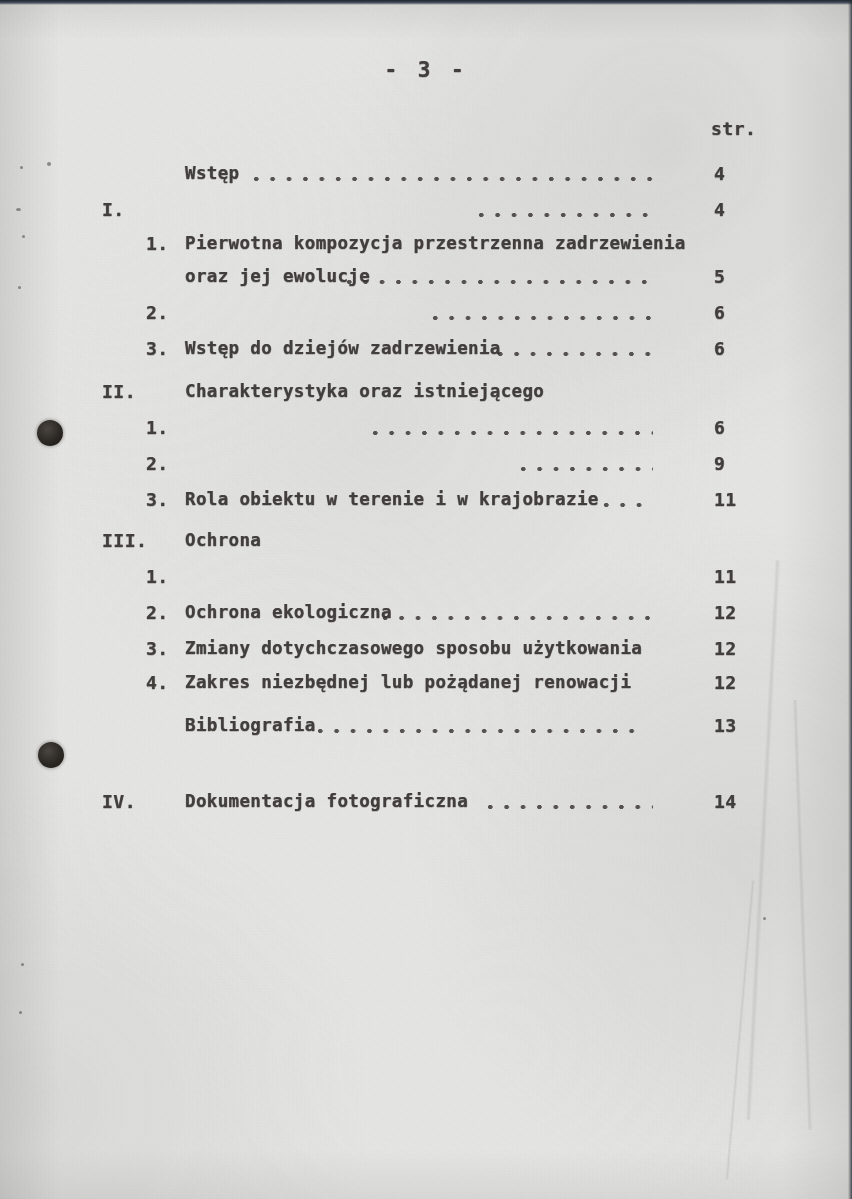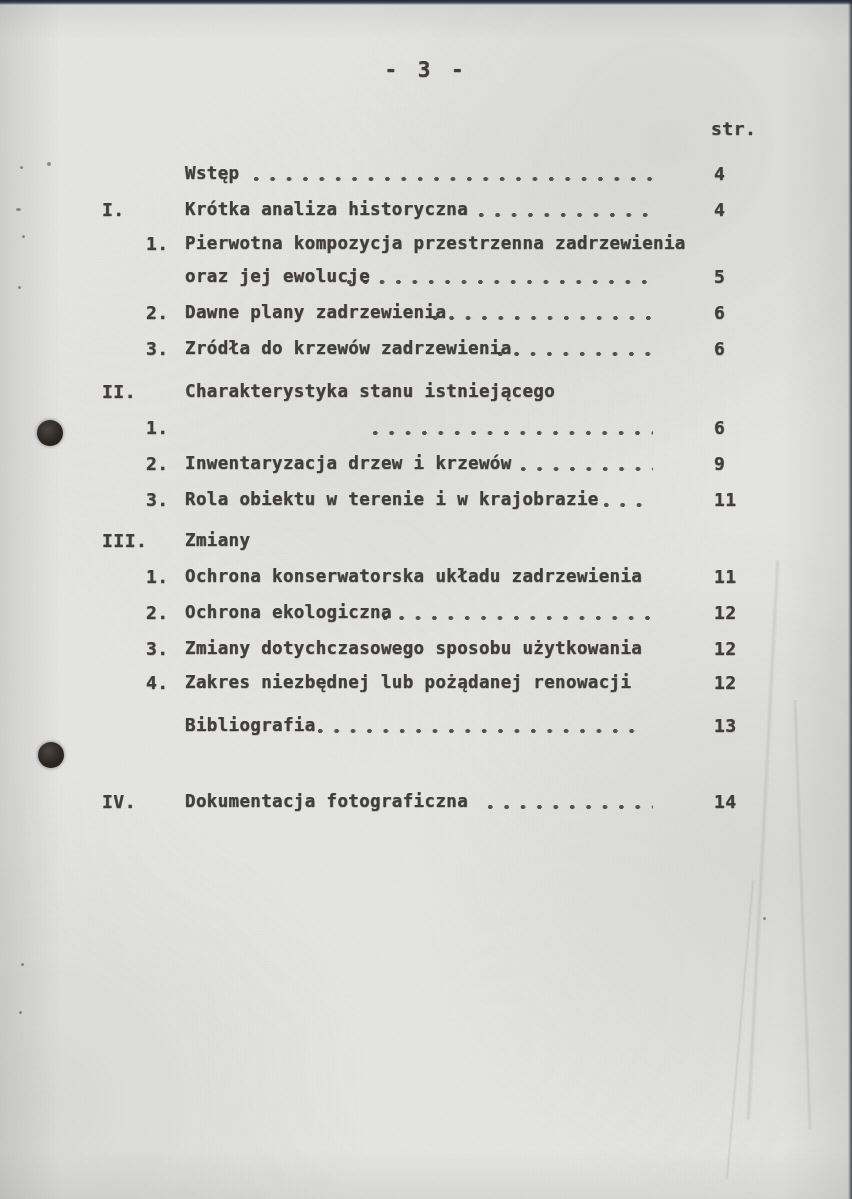"Krótka analiza historyczna" span.typed { html: <span>Krótka analiza historyczna</span> -> none }
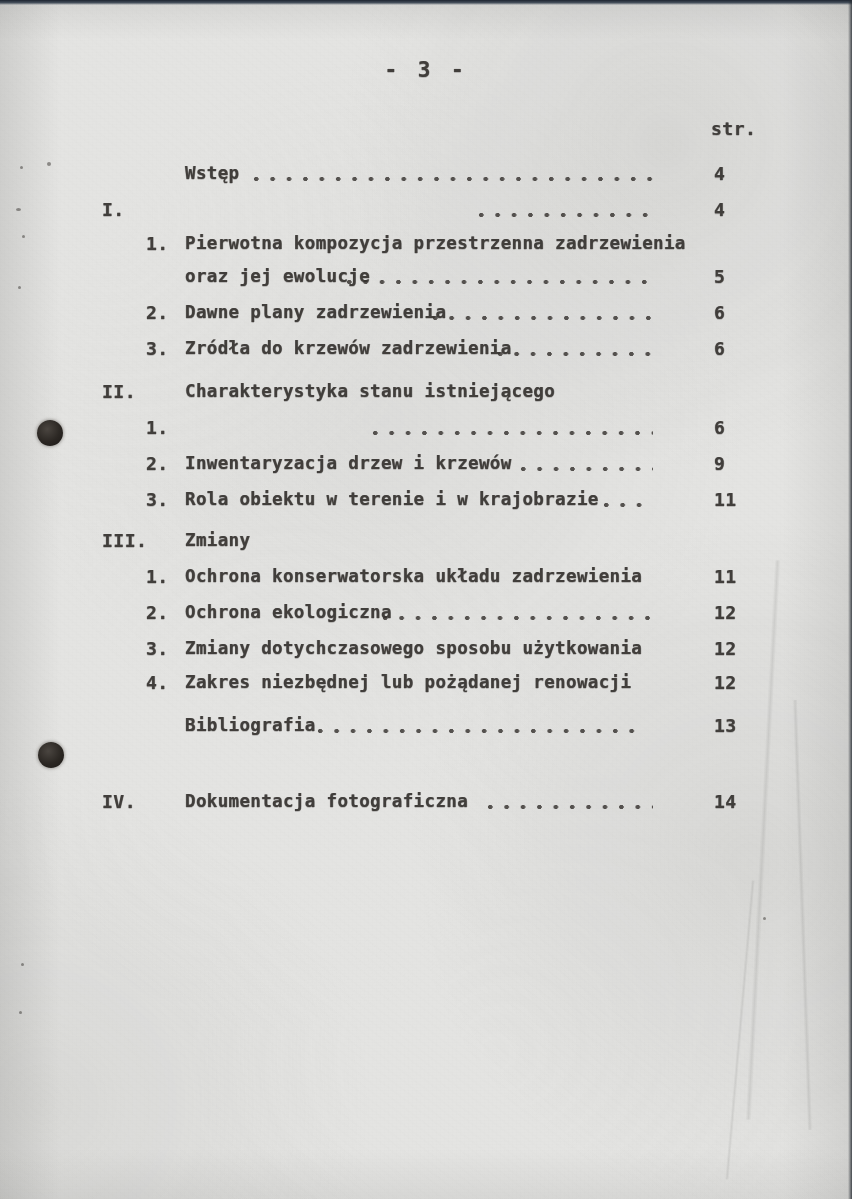"Dawne plany zadrzewienia" span.typed { html: <span>Dawne plany zadrzewienia</span> -> none }
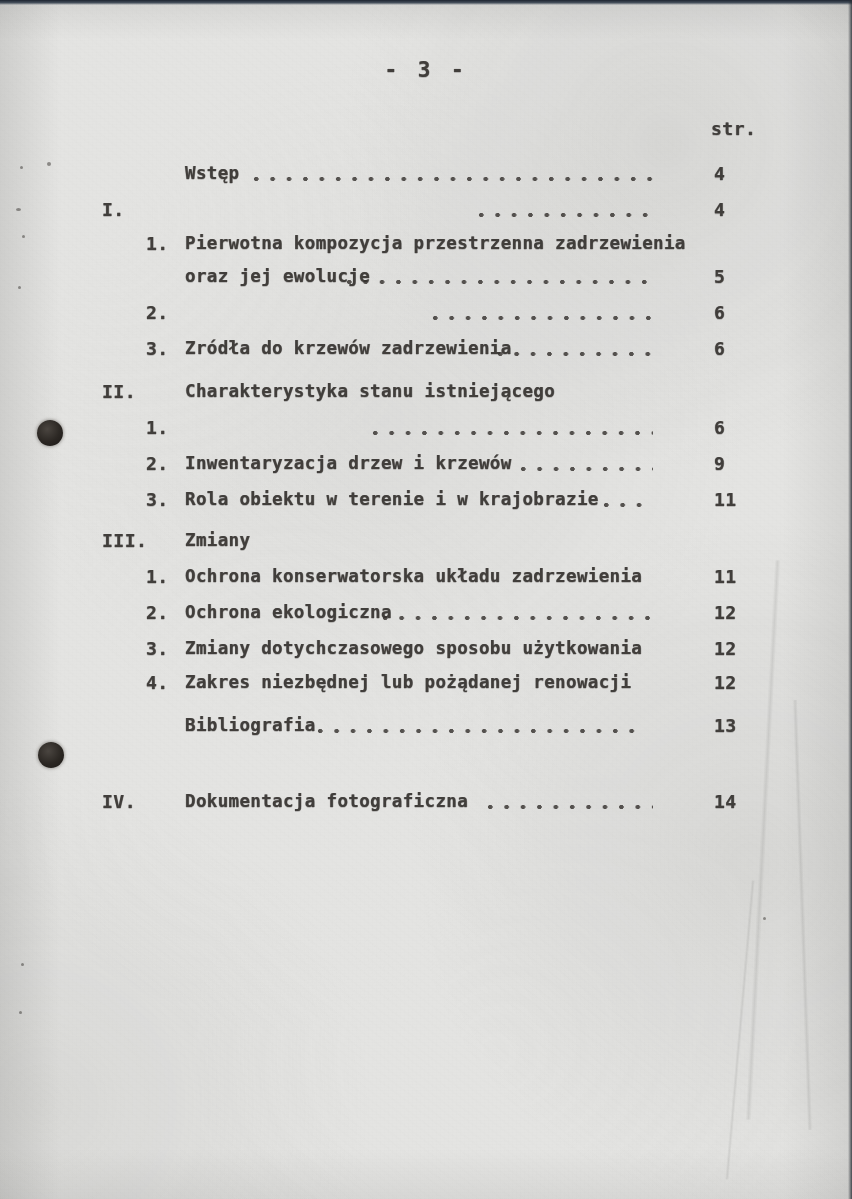"Zródła do krzewów zadrzewienia" span.typed { text: Zródła do krzewów -> Wstęp do dziejów }
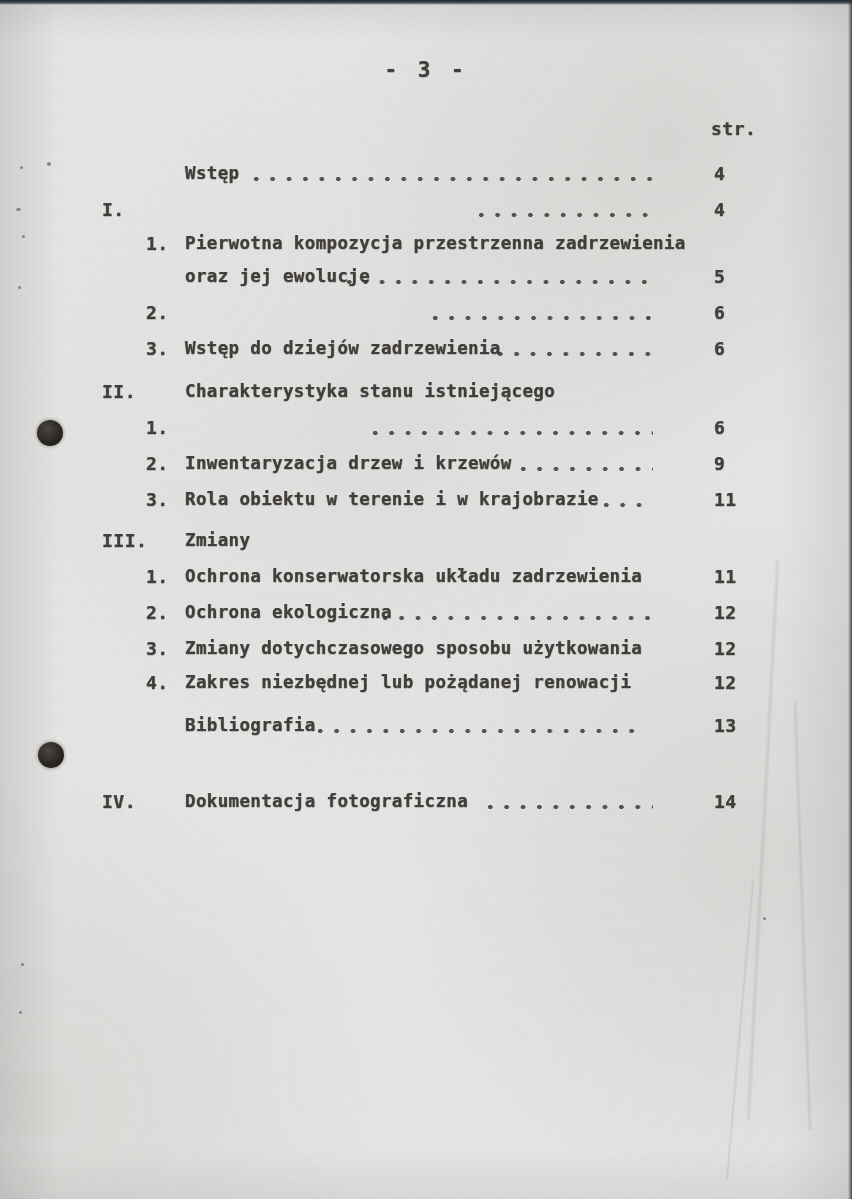"Charakterystyka stanu istniejącego" span.typed { text: stanu -> oraz }
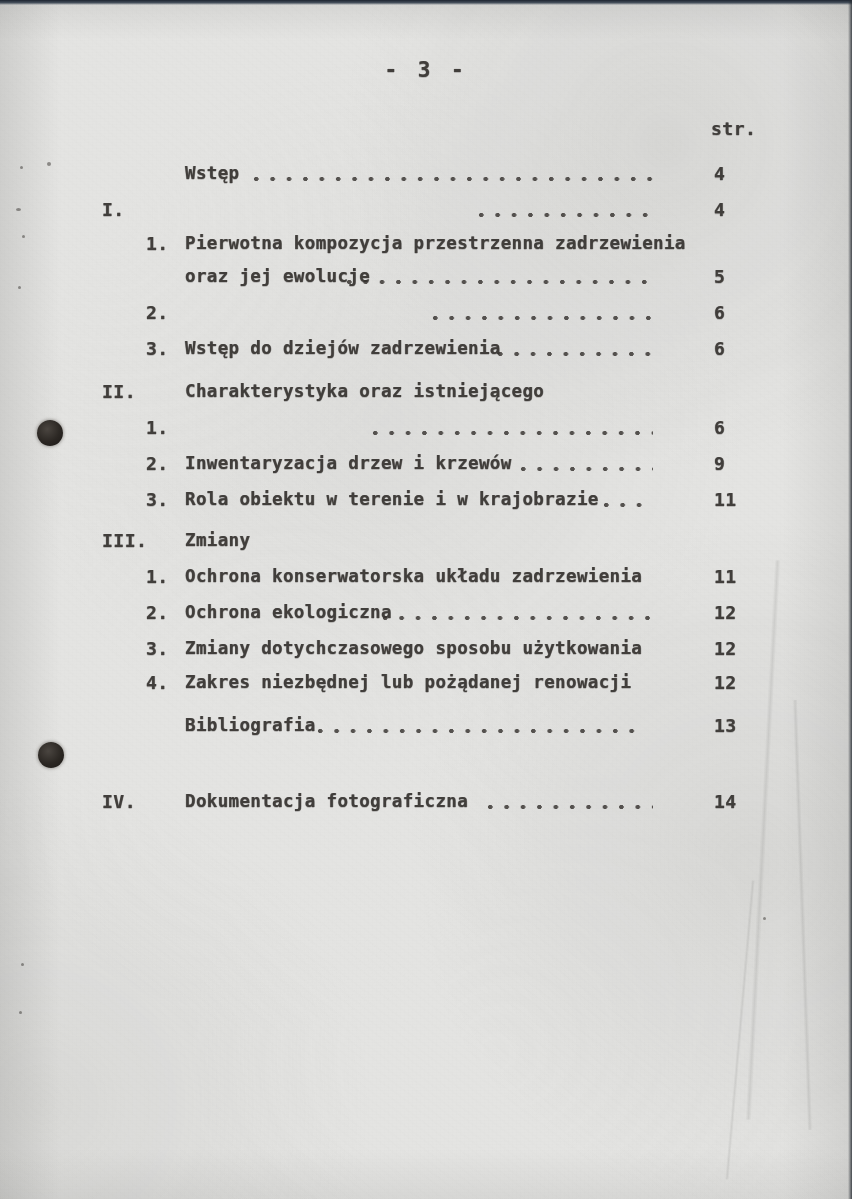"Inwentaryzacja drzew i krzewów" span.typed { html: <span>Inwentaryzacja drzew i krzewów</span> -> none }
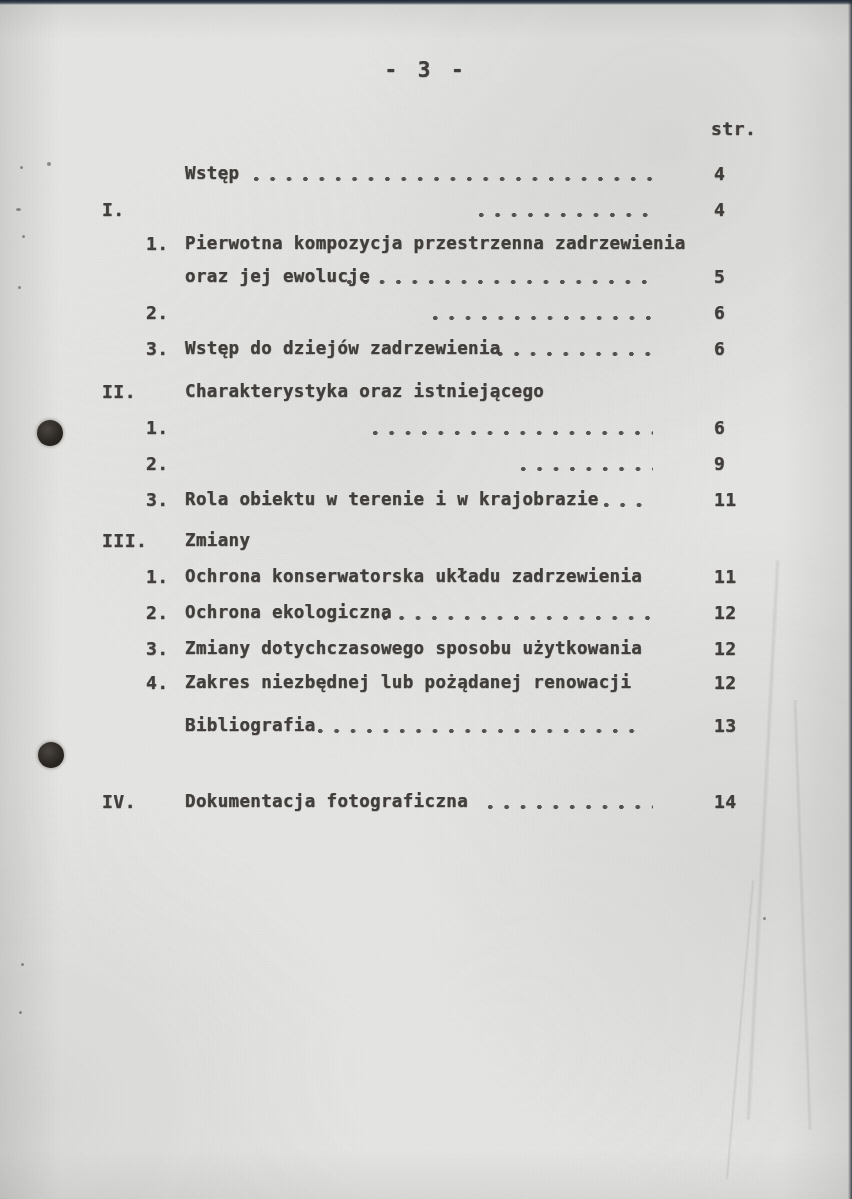"Zmiany" span.typed { text: Zmiany -> Ochrona }
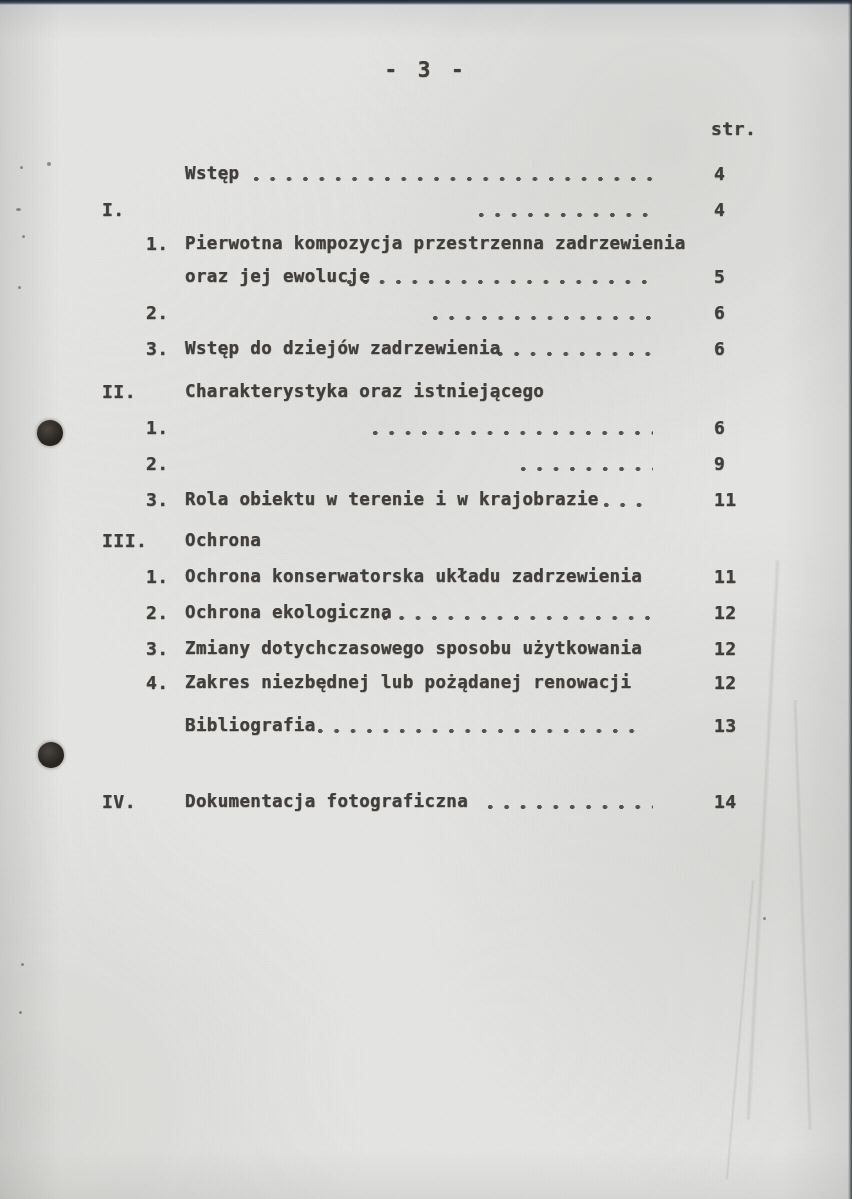"Ochrona konserwatorska układu" span.typed { html: <span>Ochrona konserwatorska układu zadrzewienia</span> -> none }
